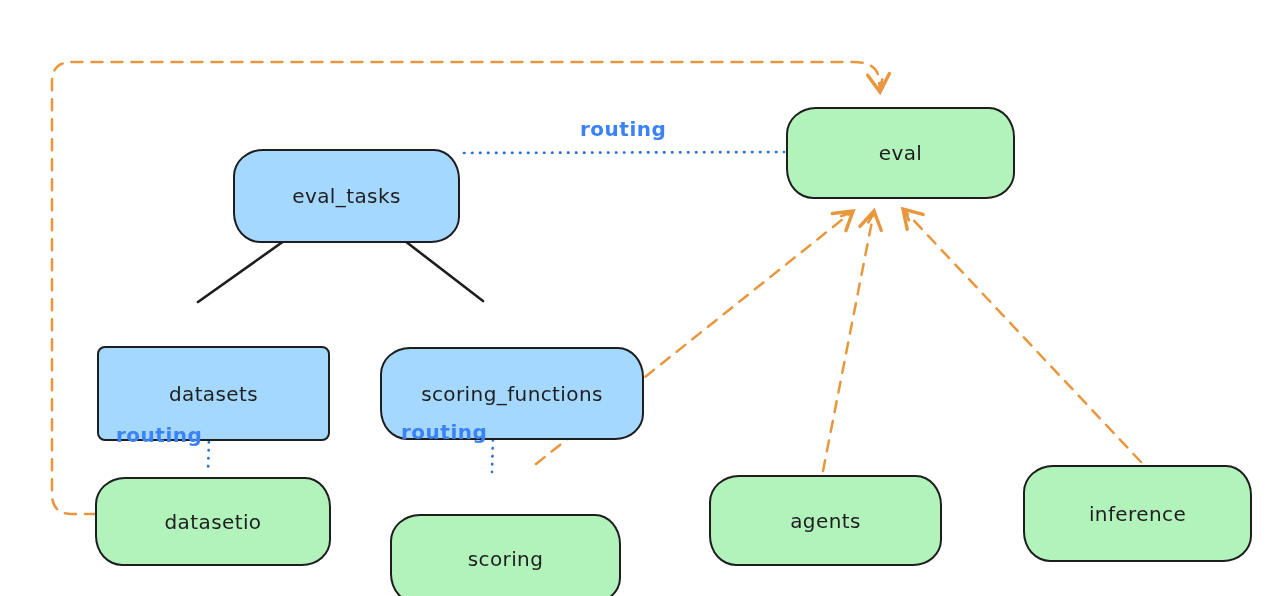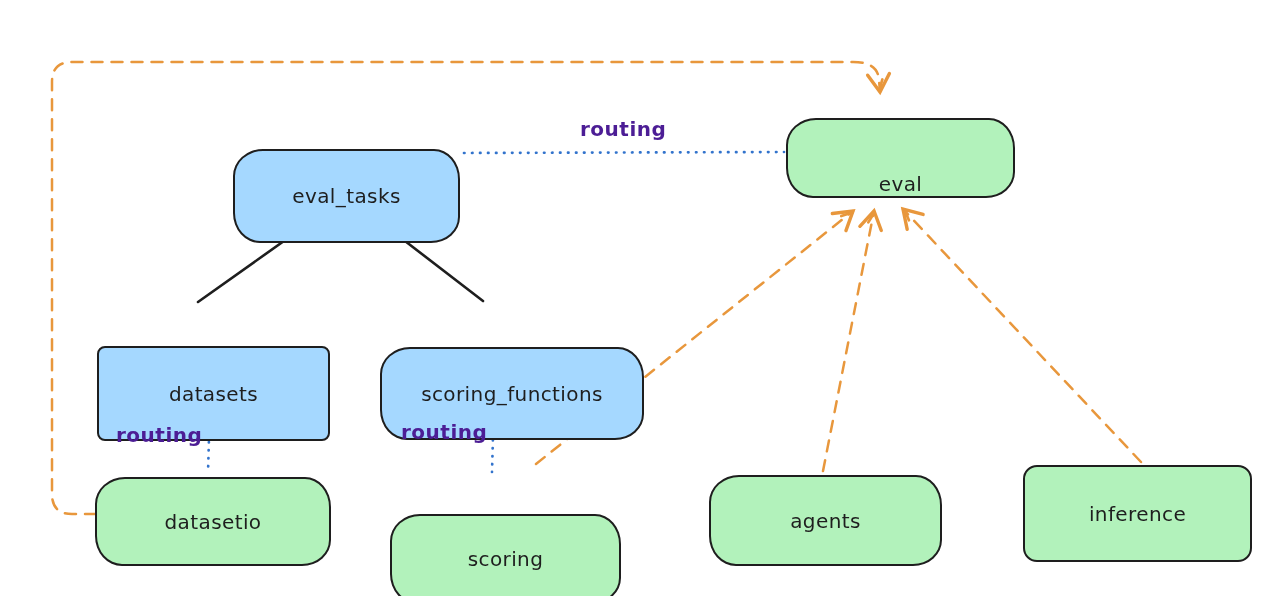"routing" .edge-label { color: #4c1d95 -> #3b82f6 }
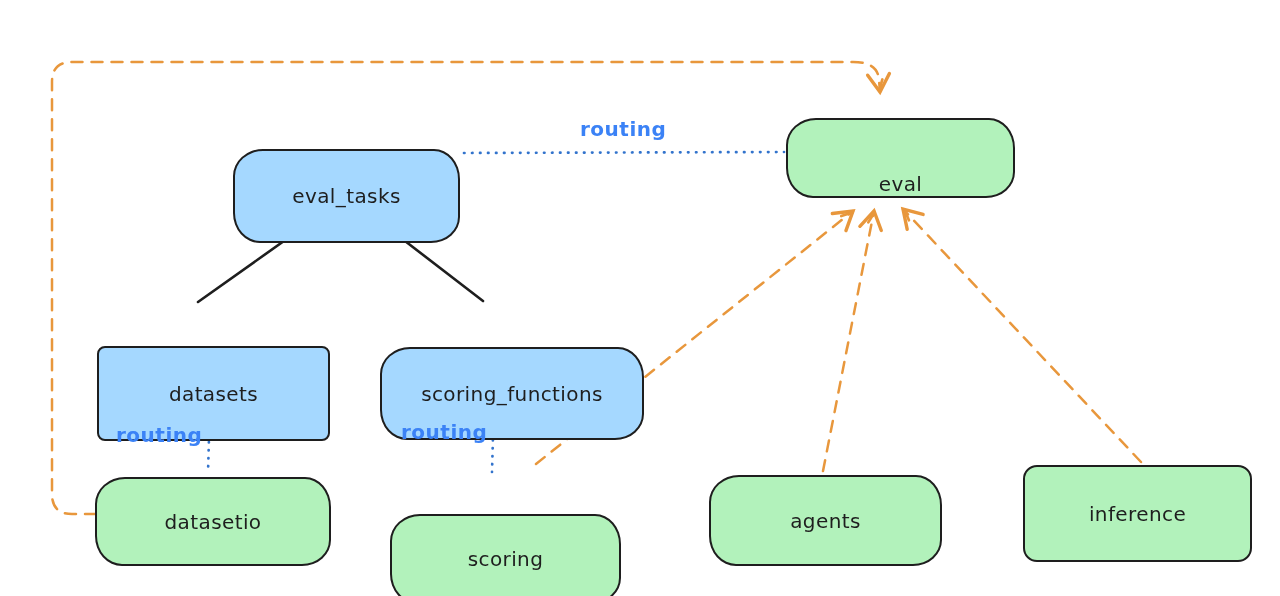"eval" div.node { align-items: flex-end -> none; height: 80px -> 92px; top: 118px -> 107px }
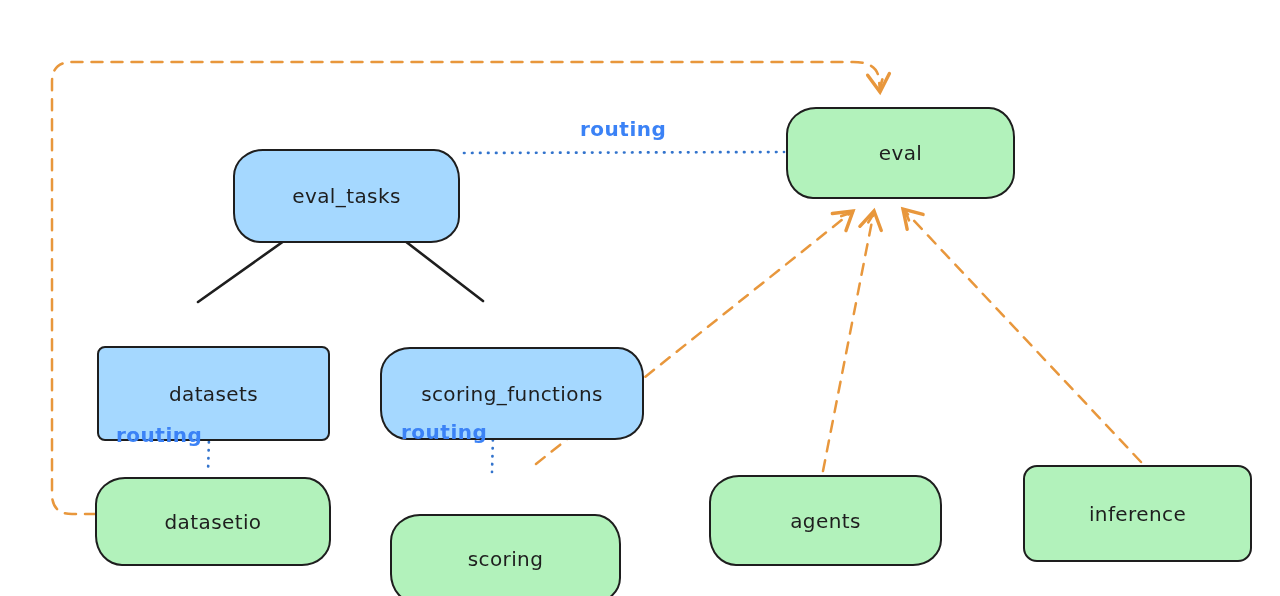"inference" div.node { border-radius: 14px -> none }
